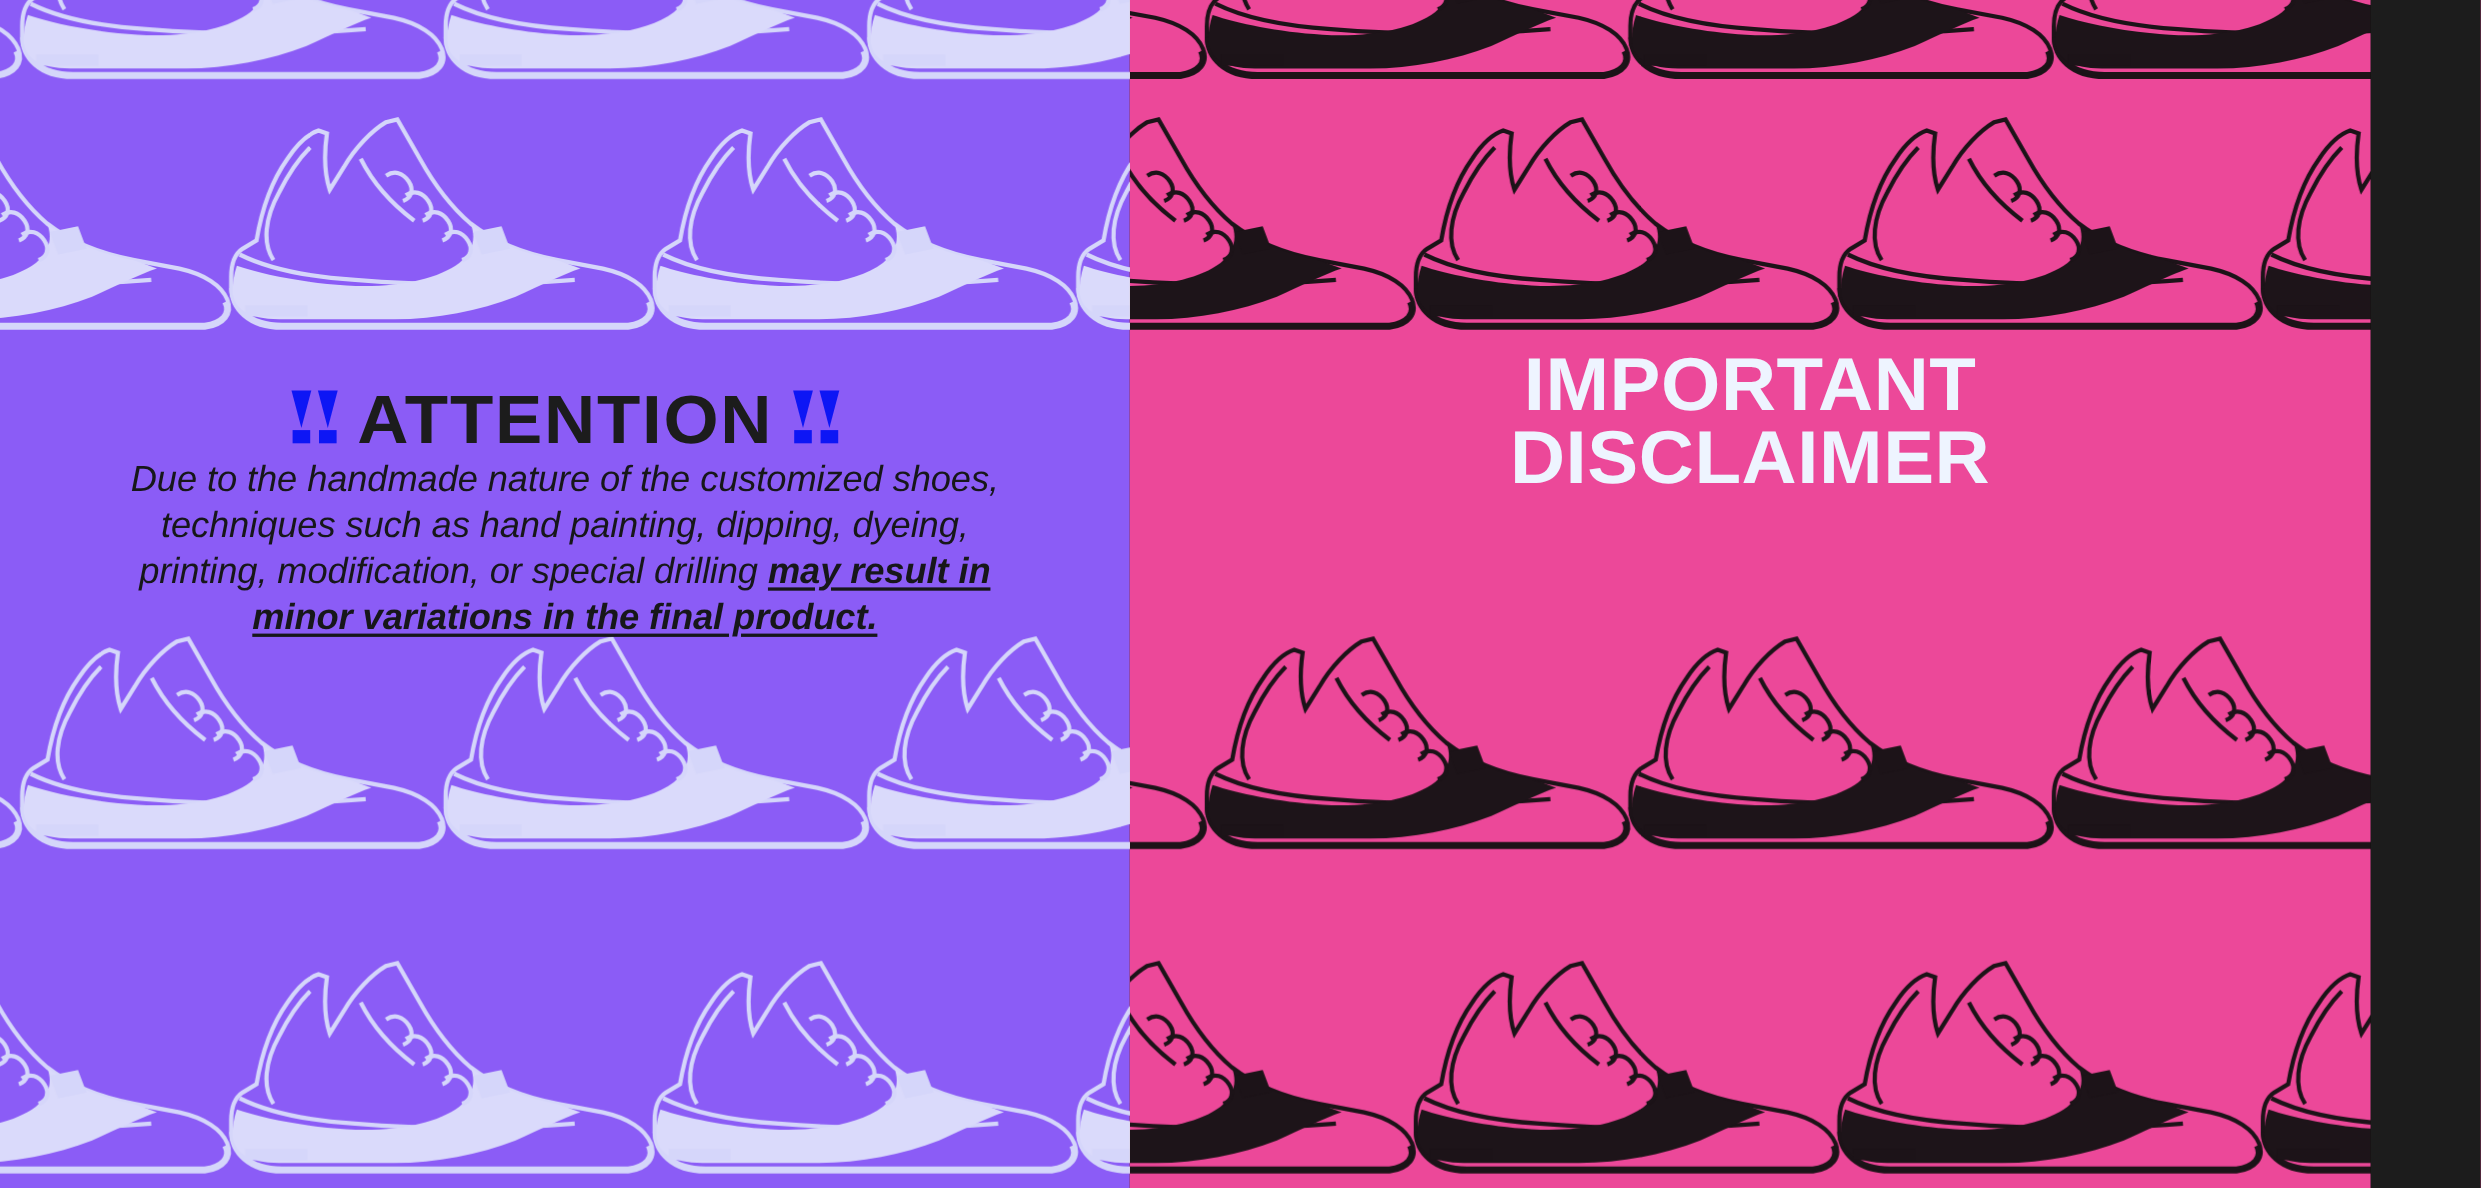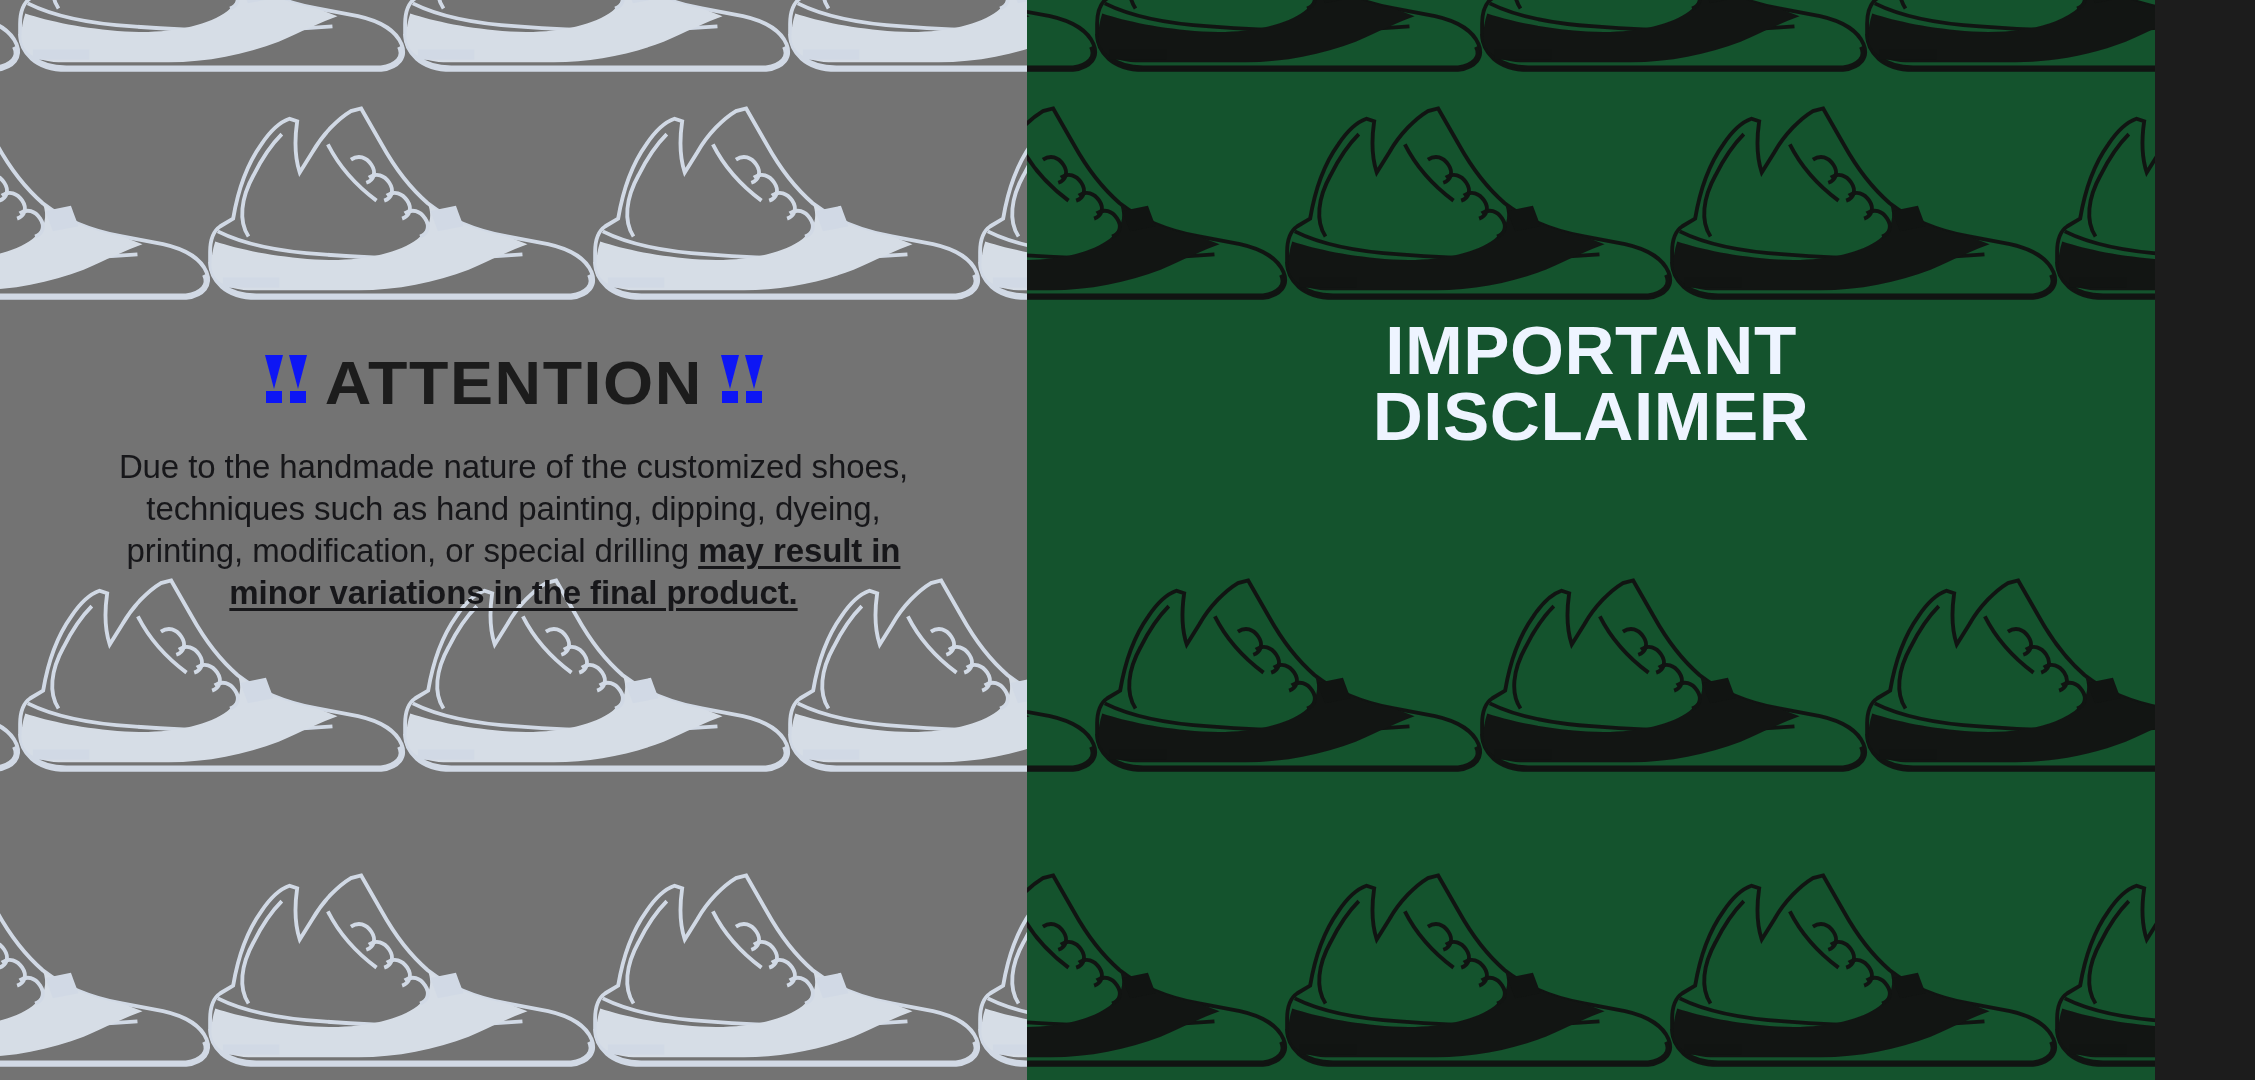"ATTENTION" .panel-light { background: #737373 -> #8b5cf6 }
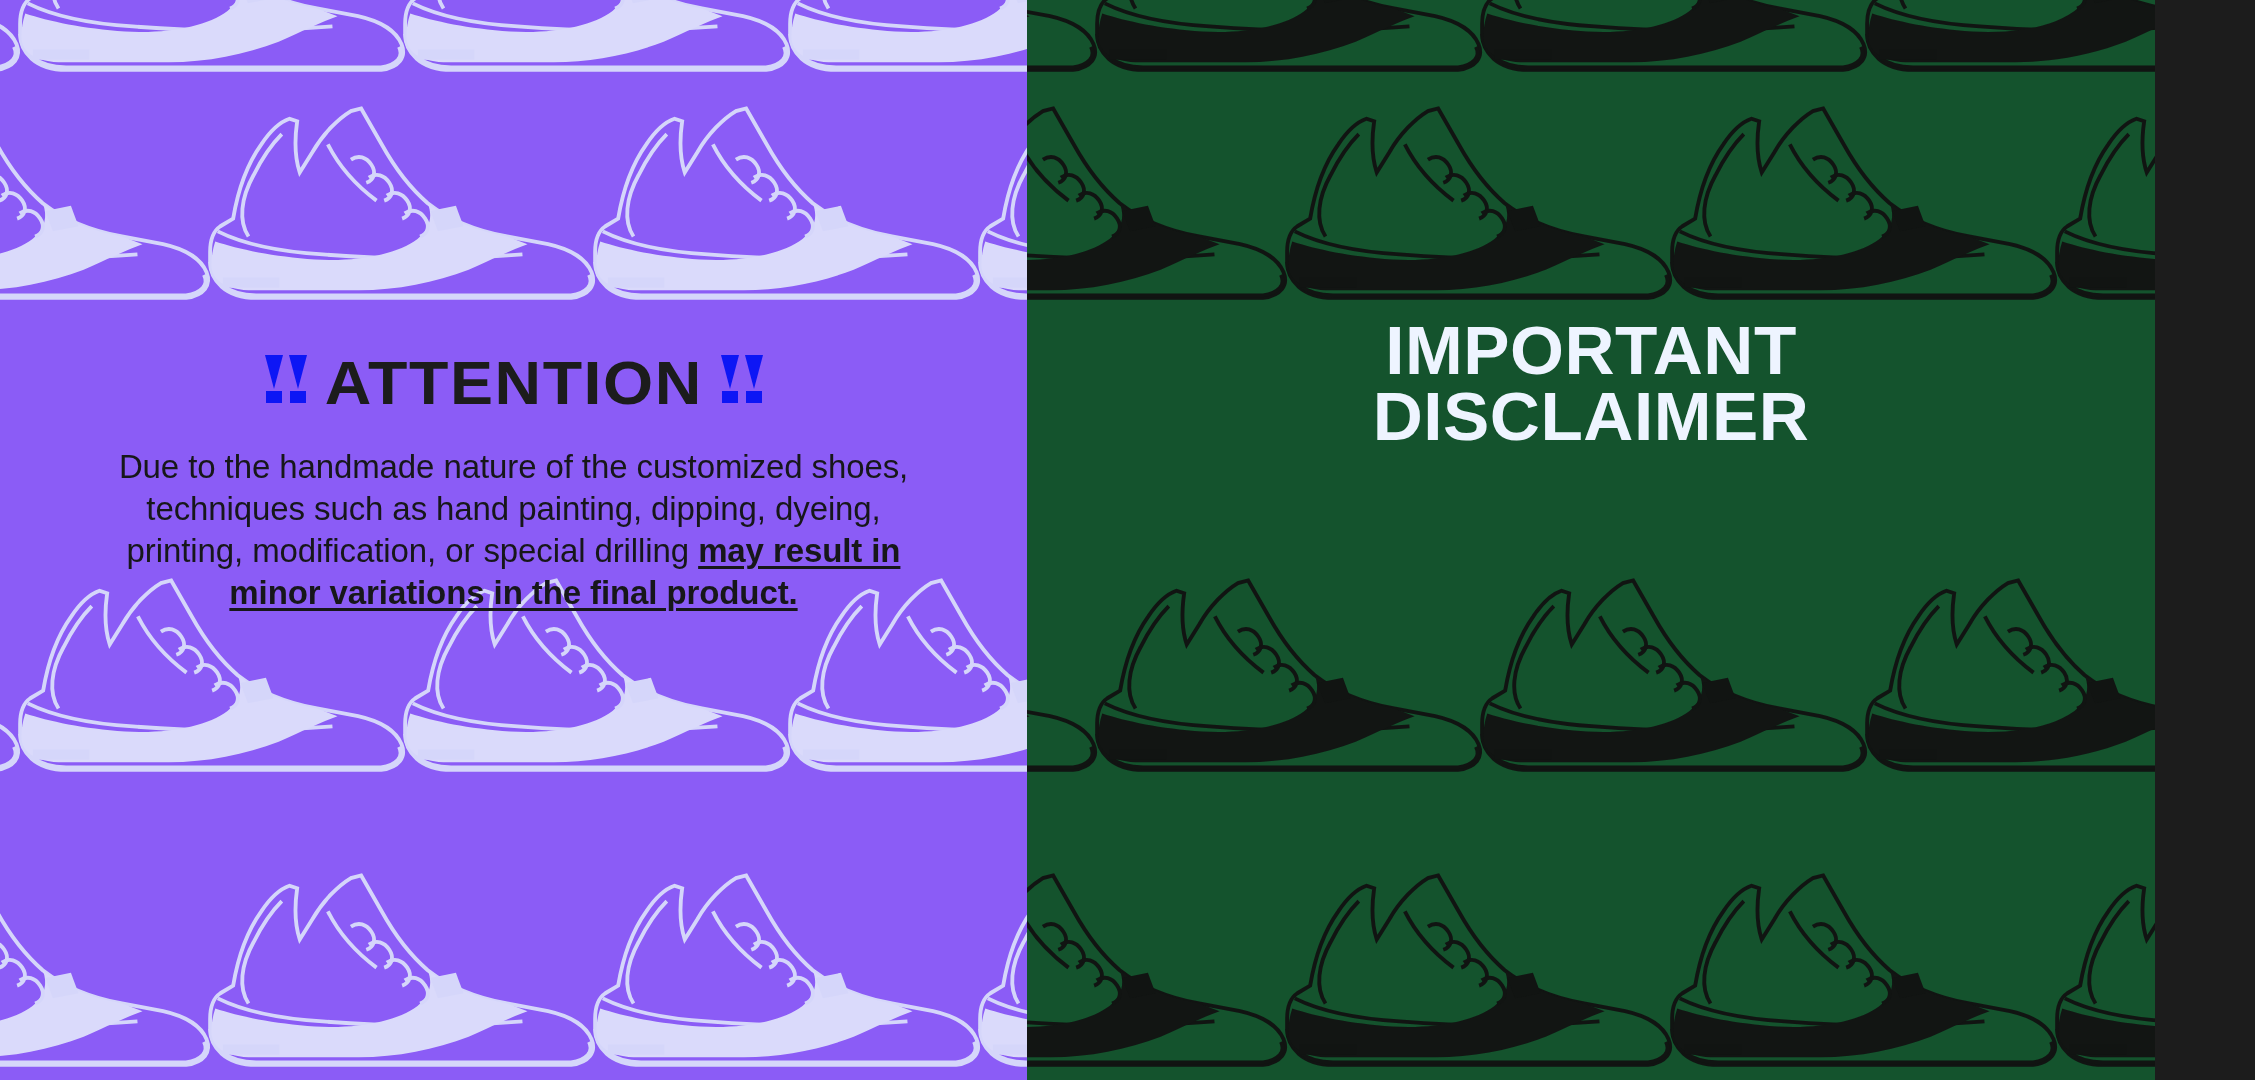"IMPORTANT" .panel-dark { background: #14532d -> #ec4899 }
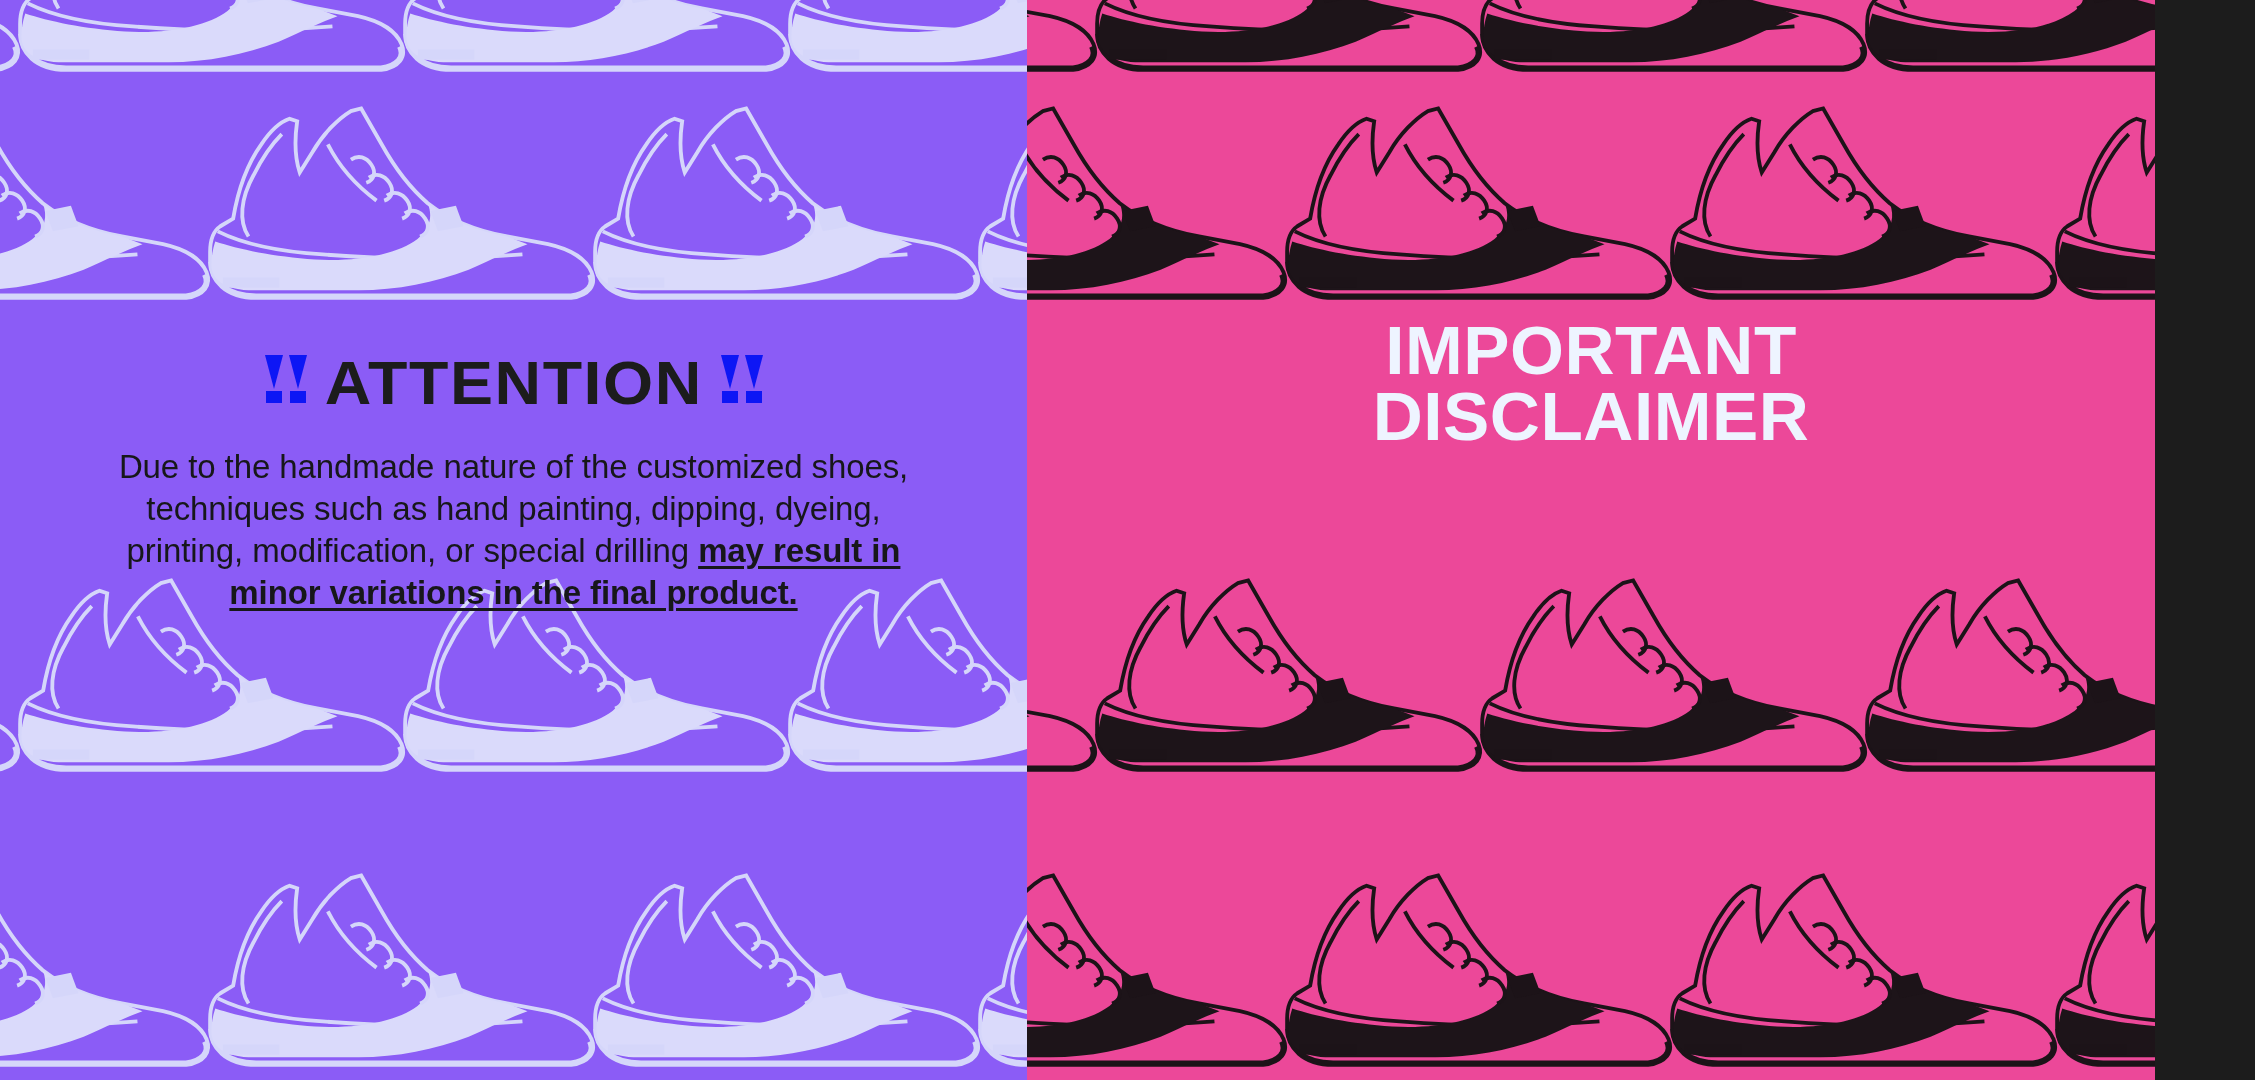"Due to the handmade nature" .body-light { font-style: none -> italic; margin-top: 32px -> none }
